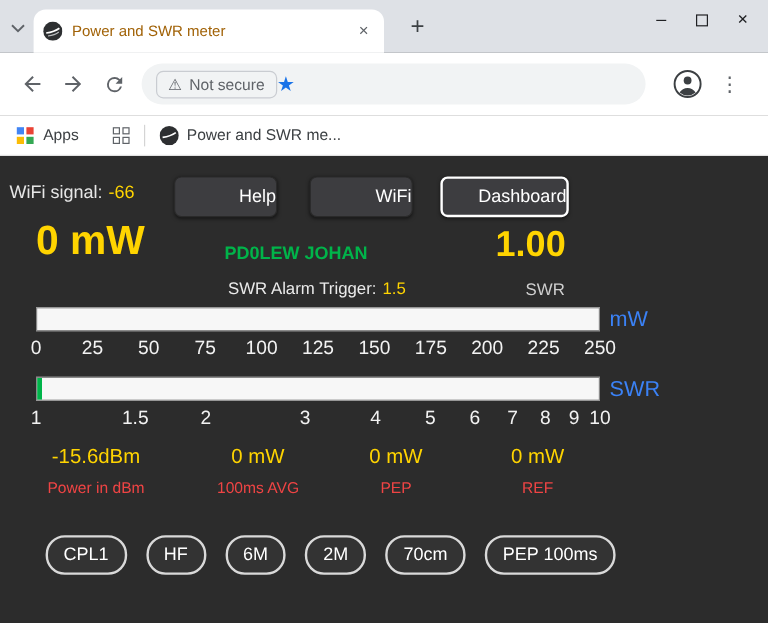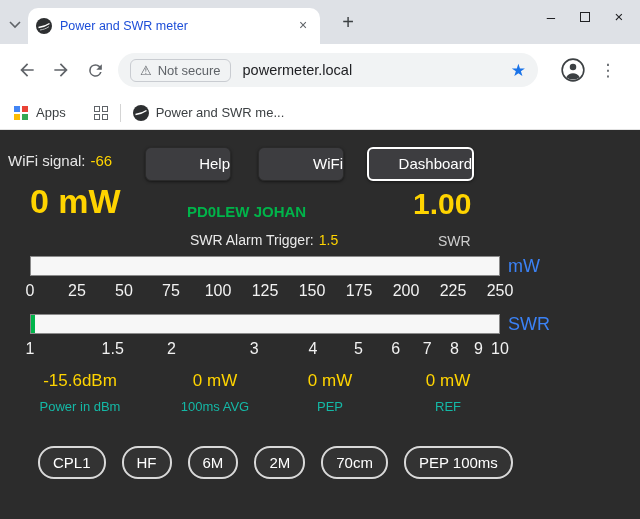"Power and SWR meter" .tab-title { color: #1d4ed8 -> #a16207 }
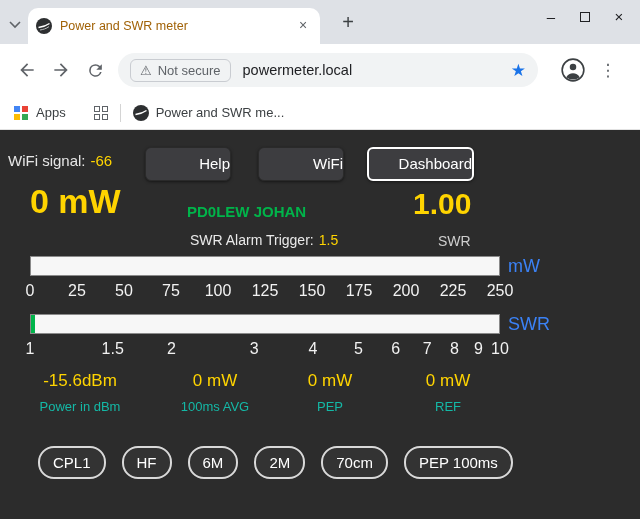"powermeter.local" span.url-text { html: <span>powermeter.local</span> -> none }
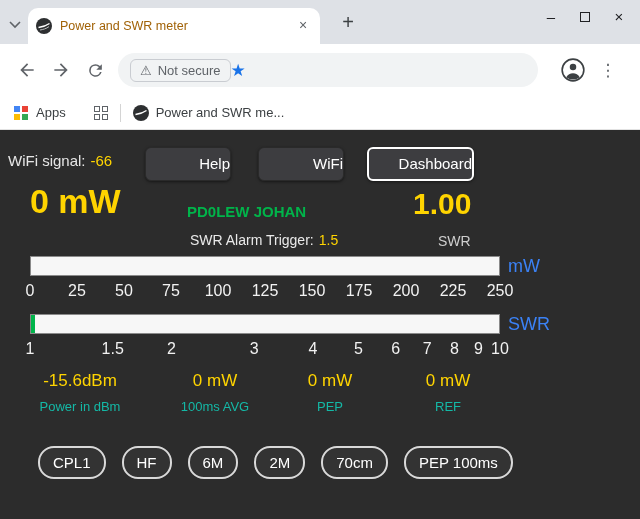"Power in dBm" .stat-label { color: #14b8a6 -> #ef4444 }
